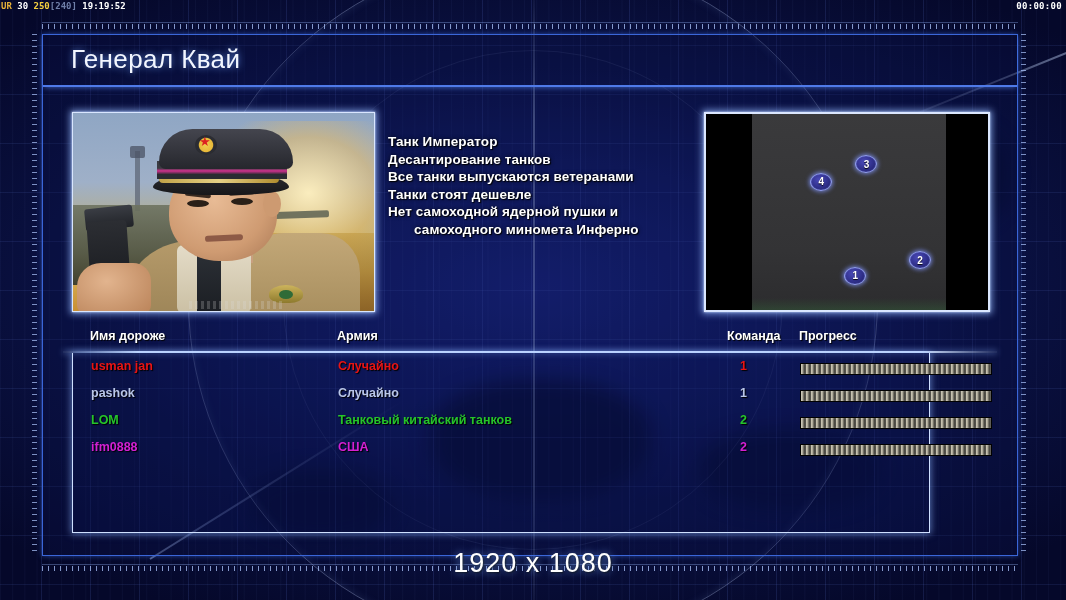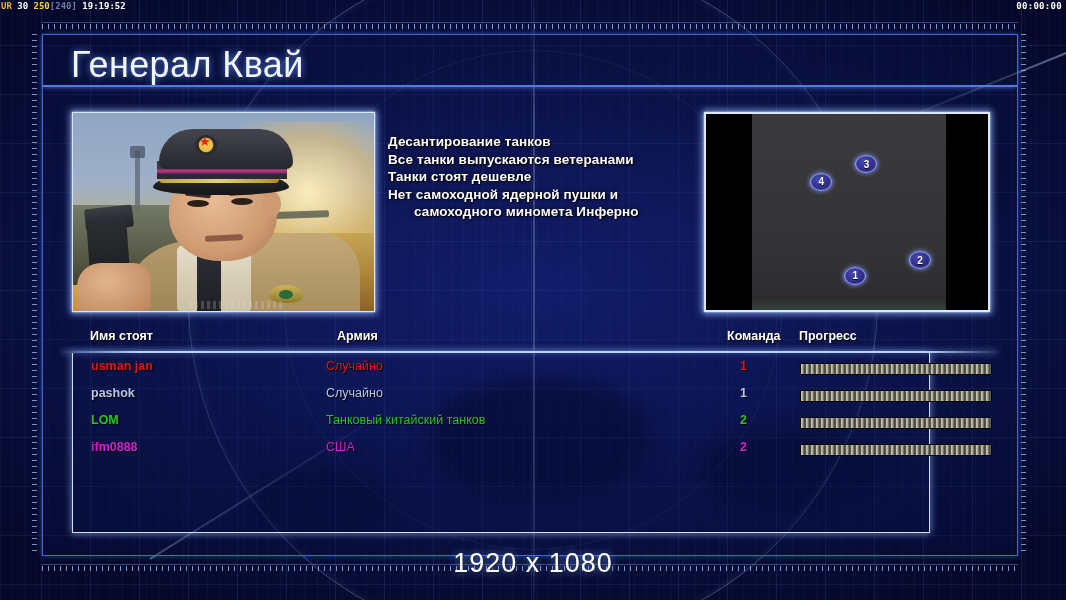"Генерал Квай" #title { font-size: 36px -> 26px }
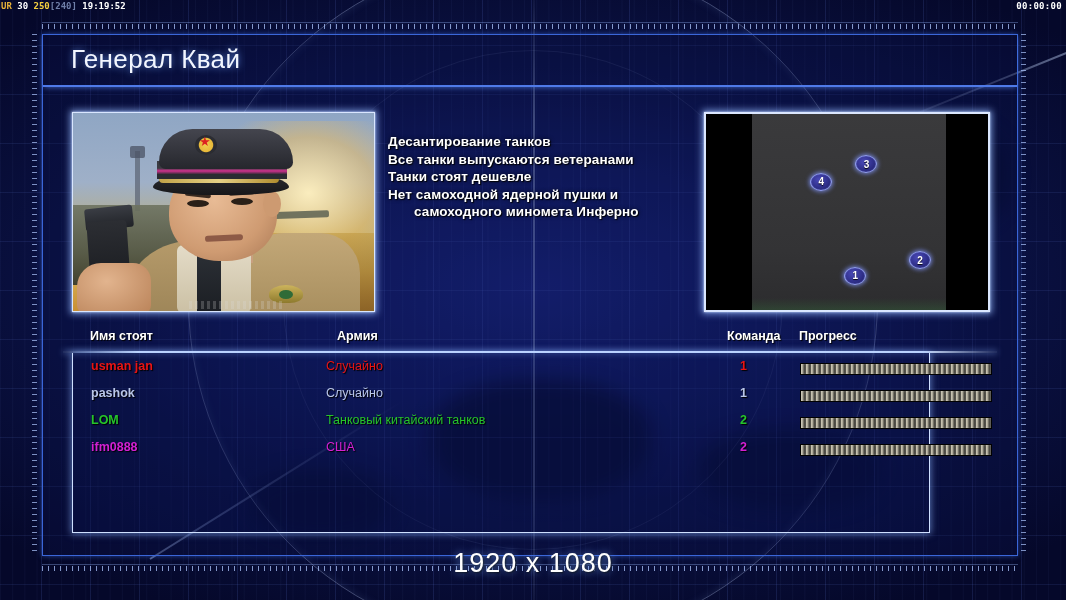"Танк Император" div { html: none -> <div>Танк Император</div> }
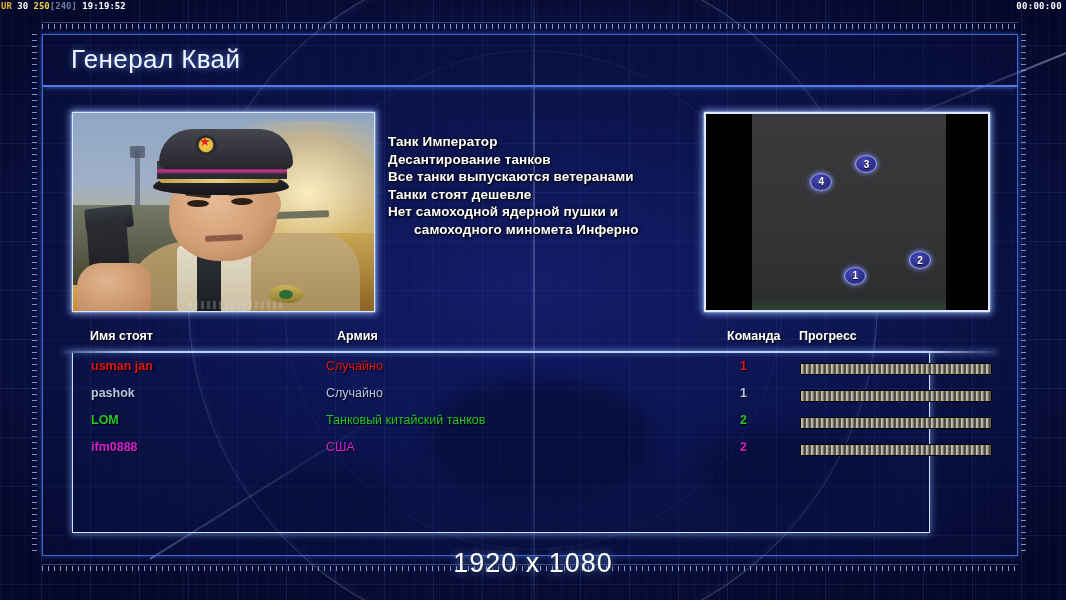"Имя стоят" span { text: стоят -> дороже }
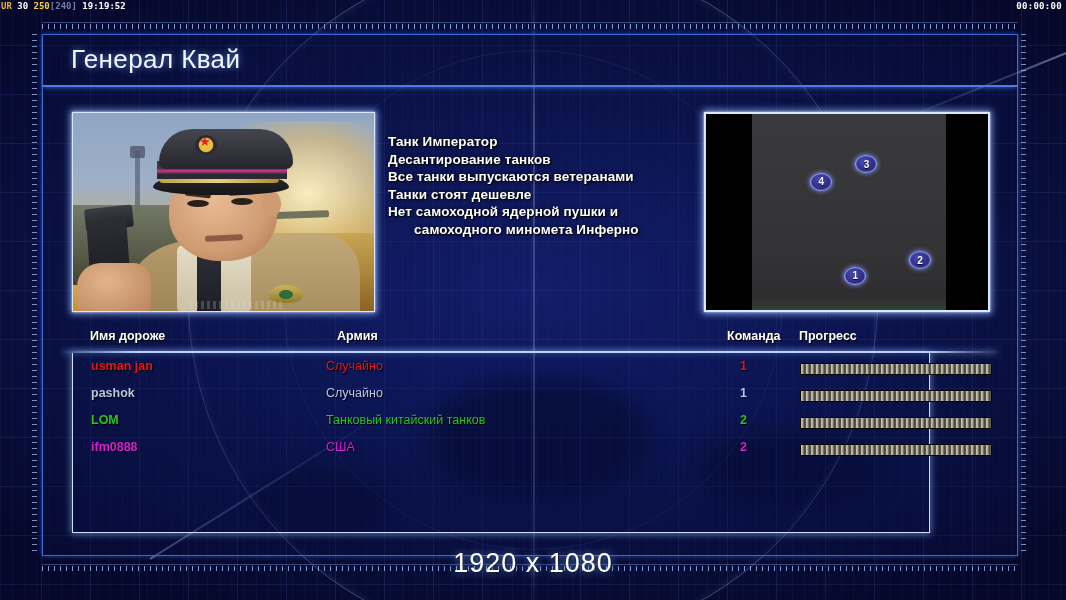"Случайно" .prow .parmy { font-weight: normal -> bold; left: 253px -> 265px }
